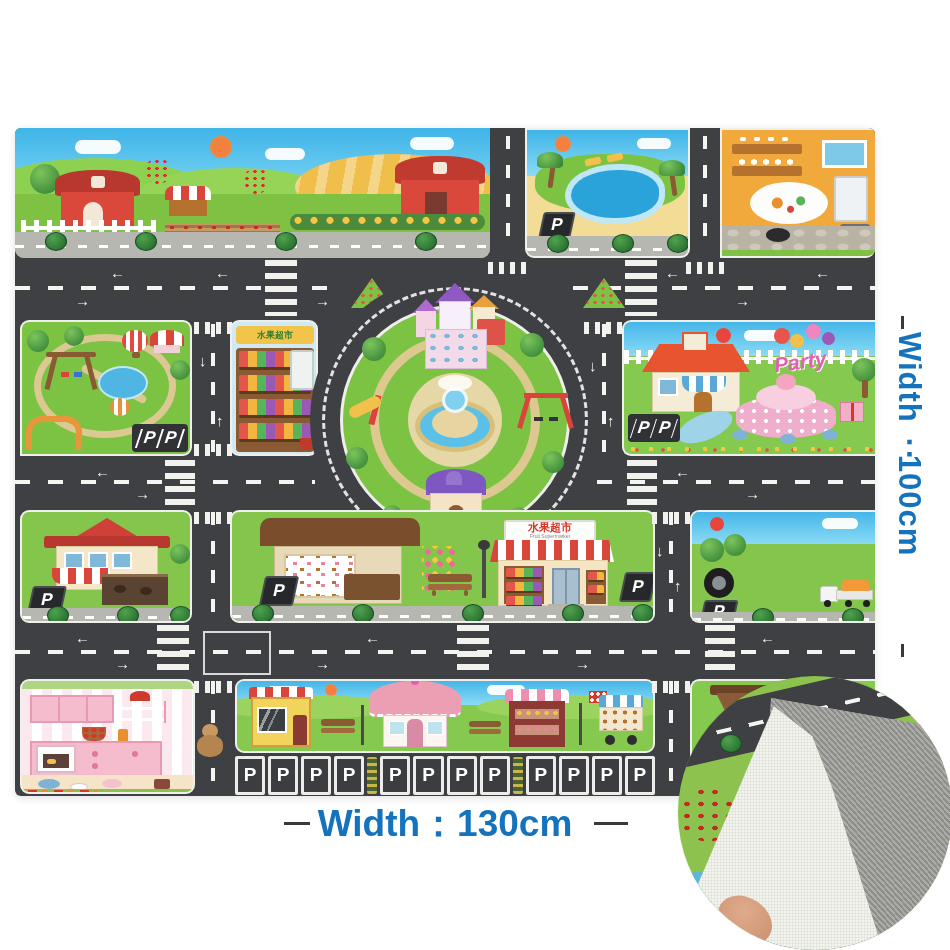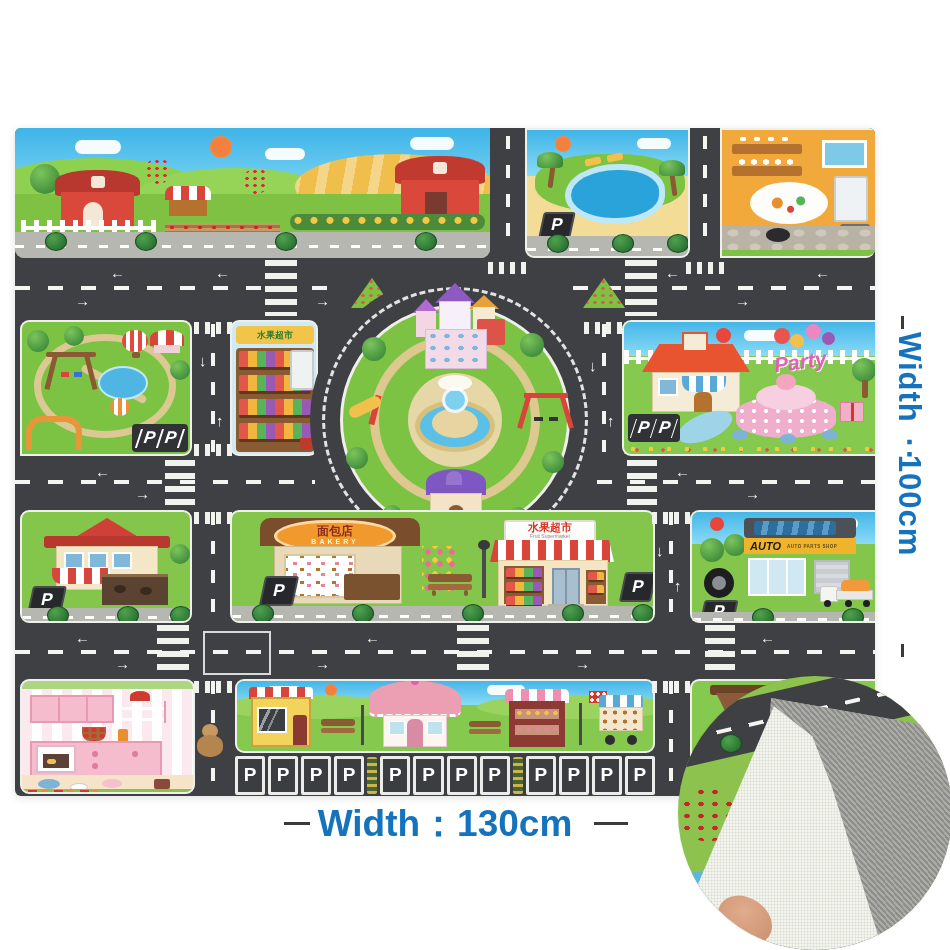"面包店" div.abs { html: <div> <span>面包店</span> <span>BAKERY</span> </div> -> none }
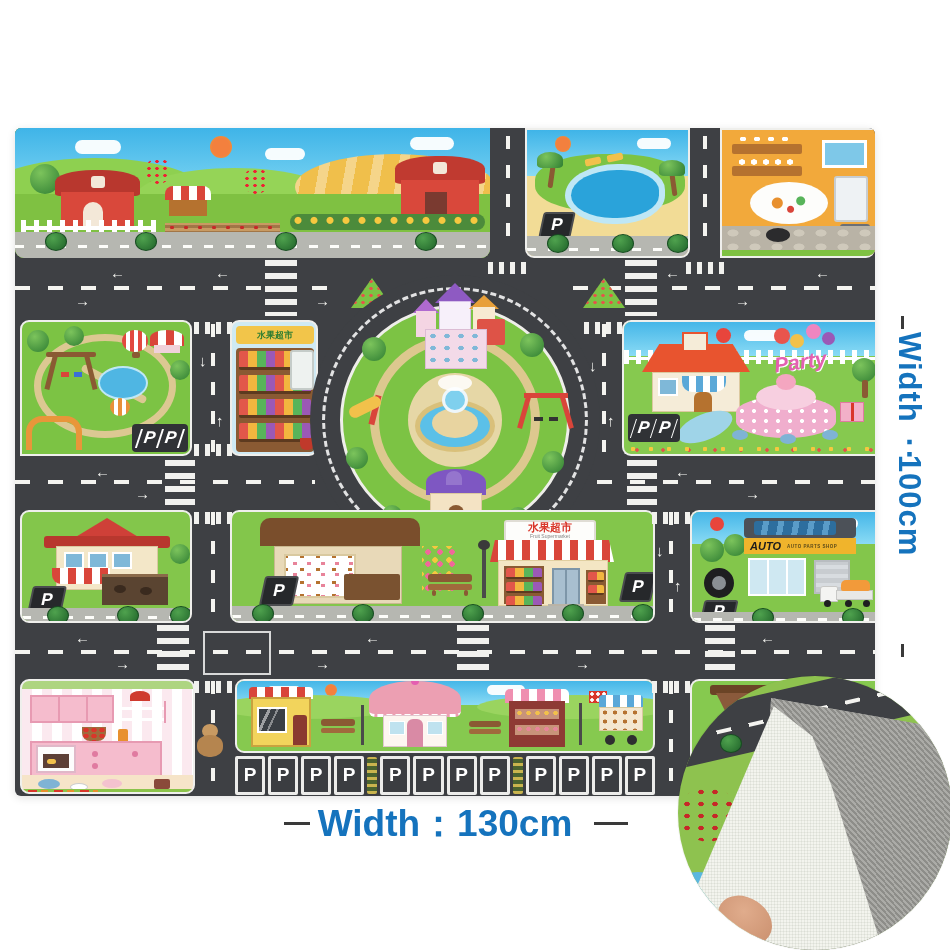"AUTO" div.abs { html: <div> <div></div> <div></div> <div> <span>AUTO</span> <span>AUTO PARTS SHOP</span> </div> <div></div> <div></div> </div> -> none }
